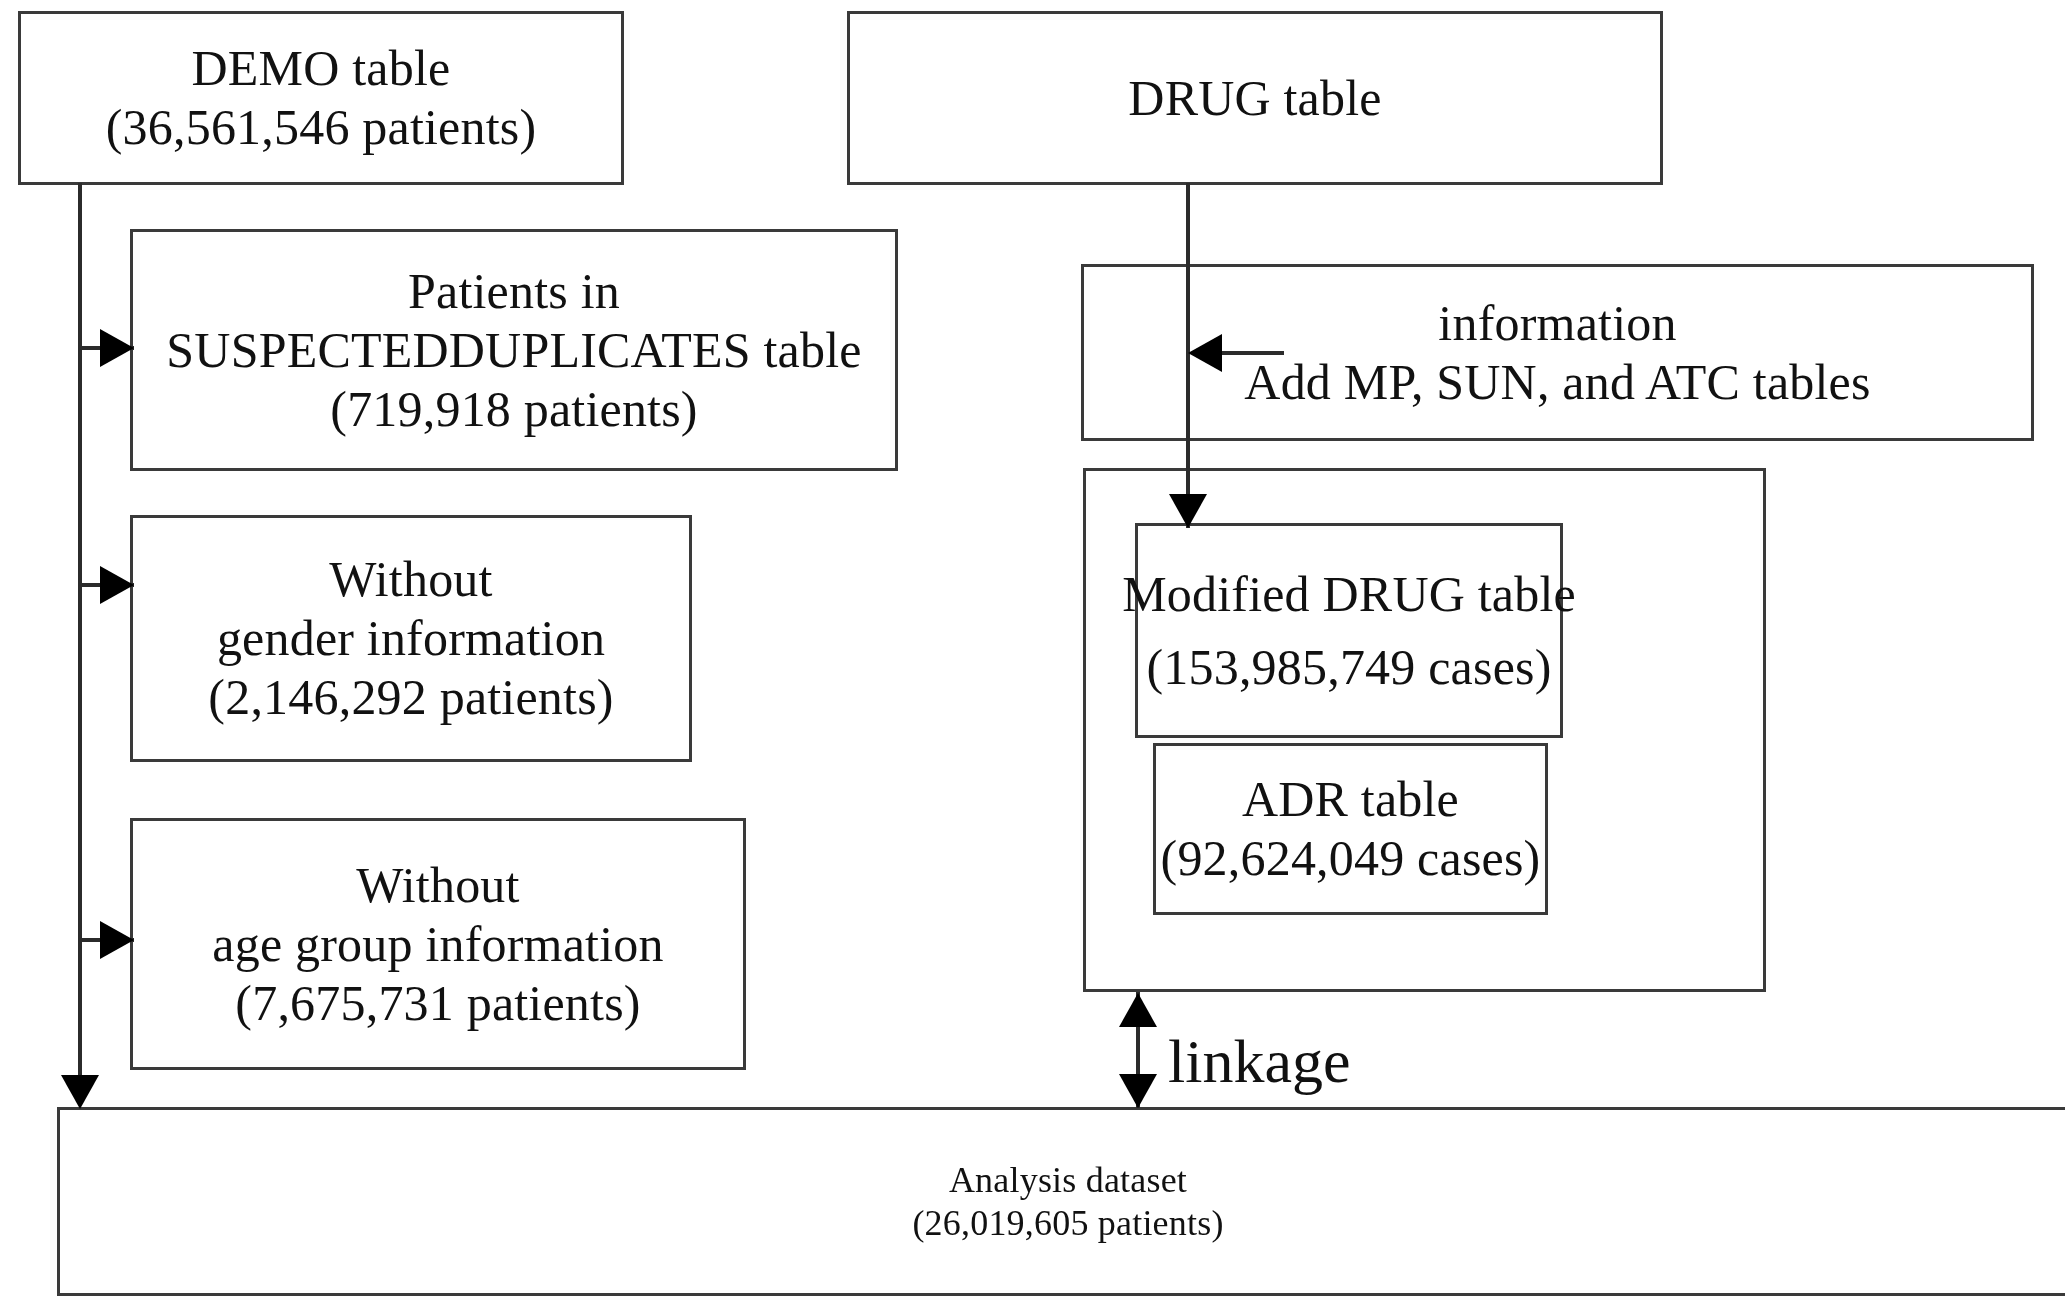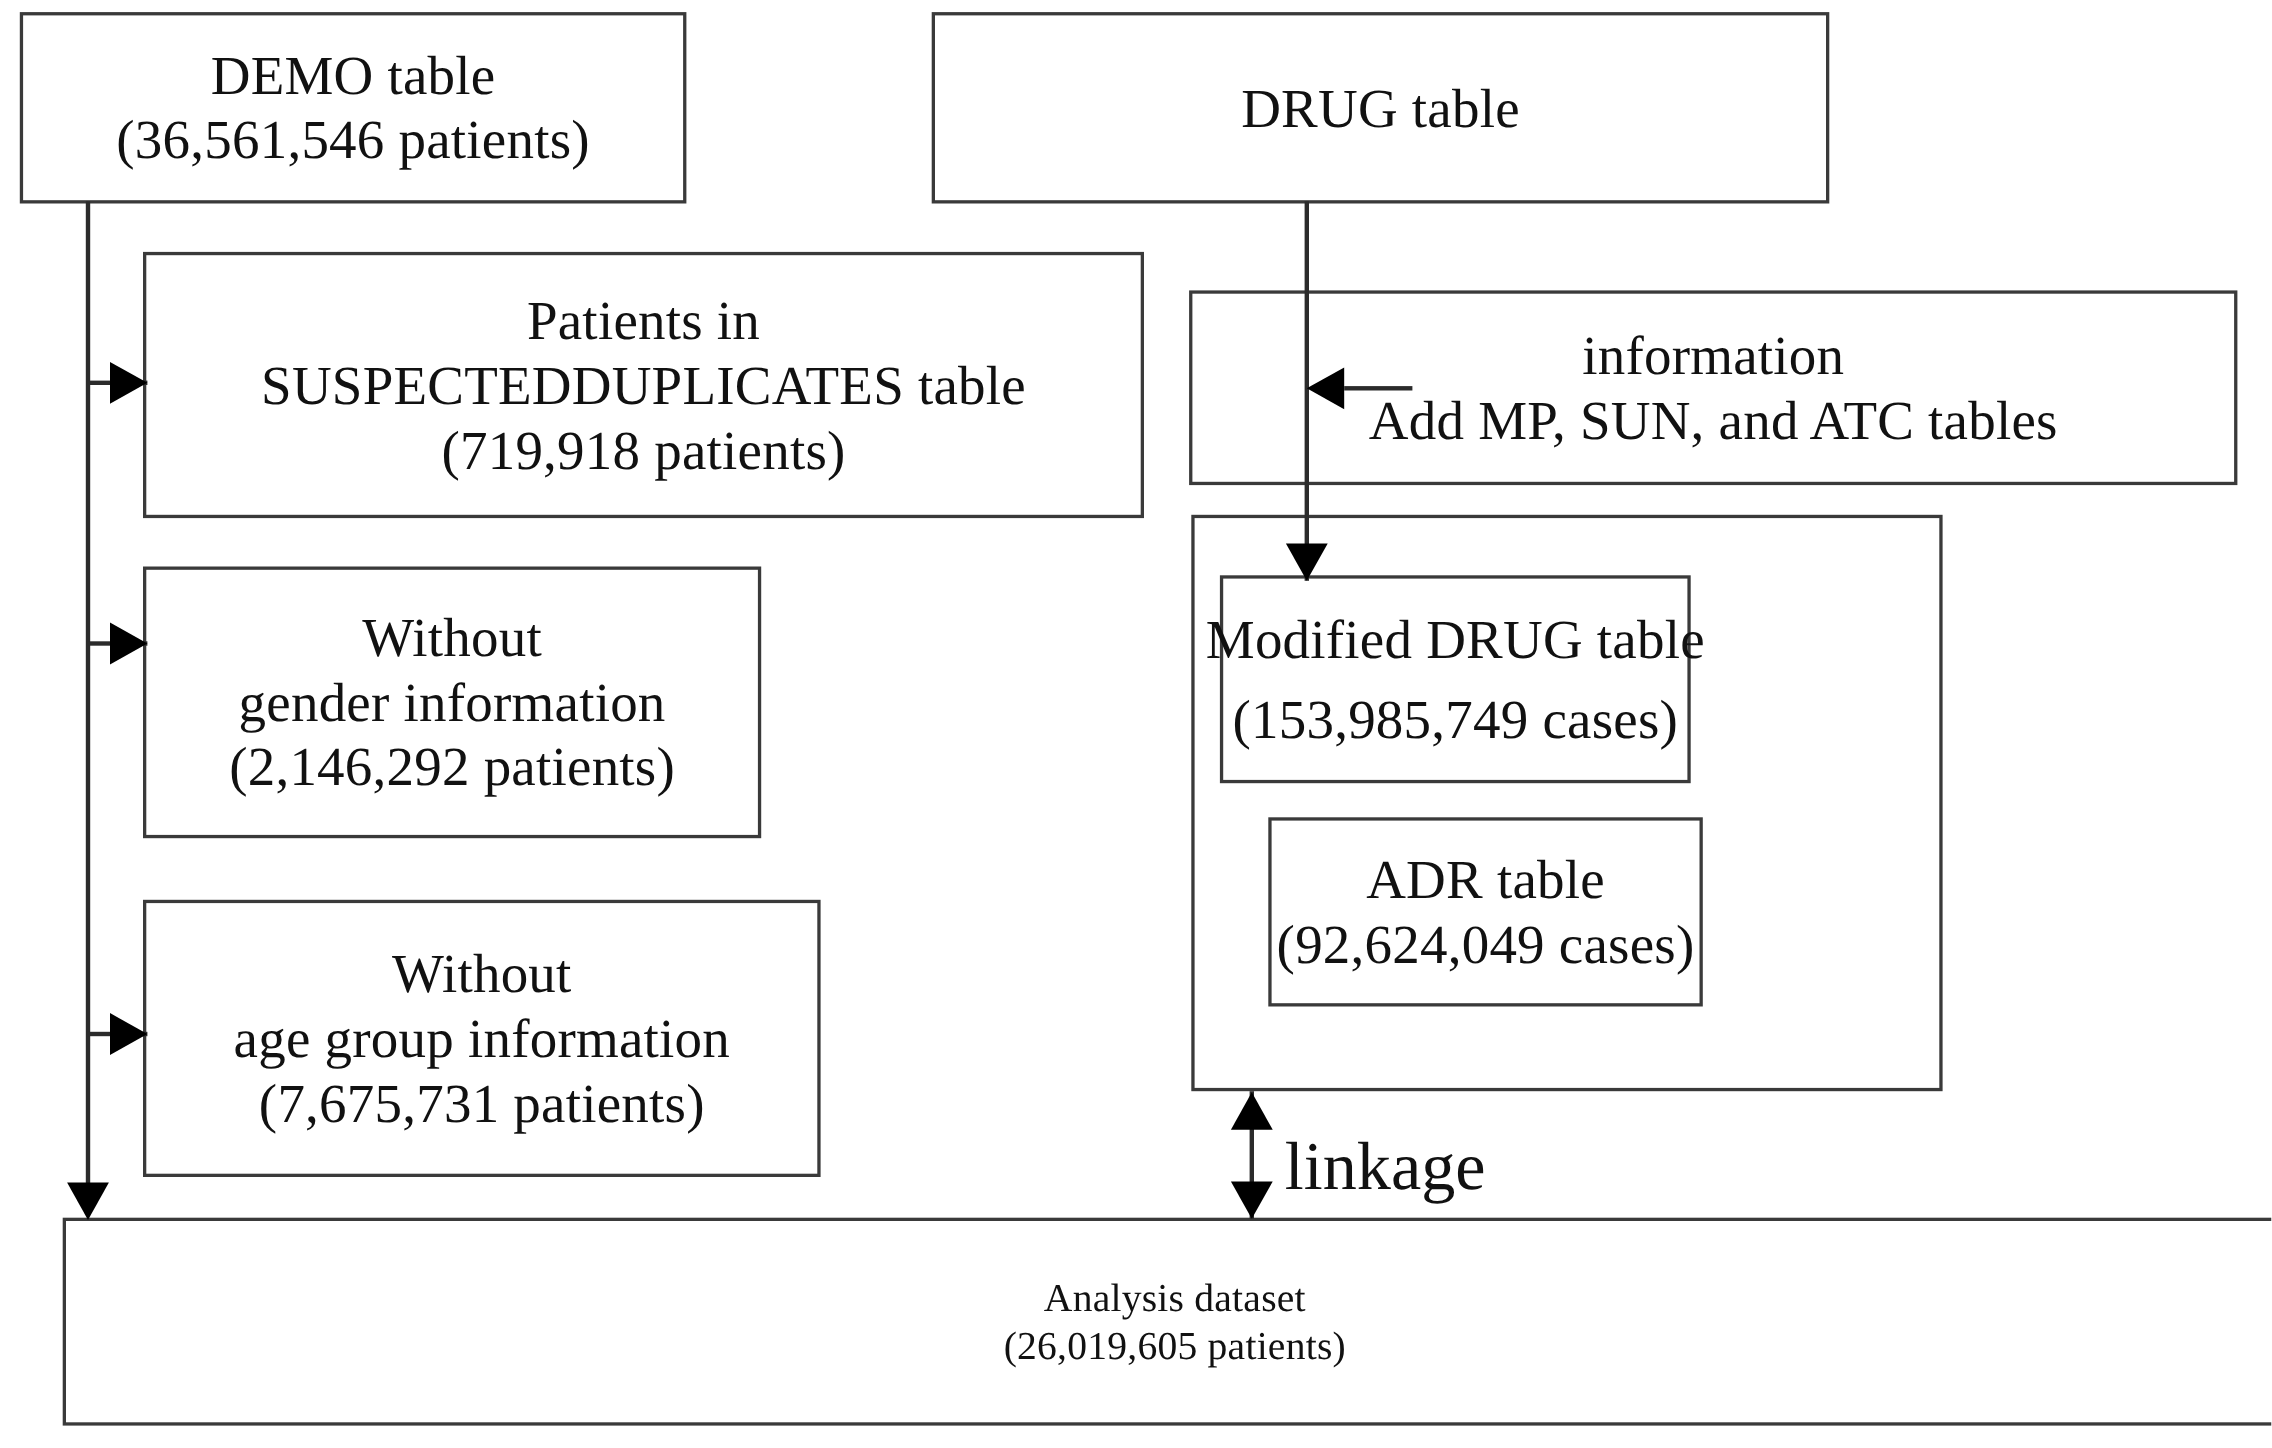"Patients in" #node-suspected { width: 910px -> 768px }
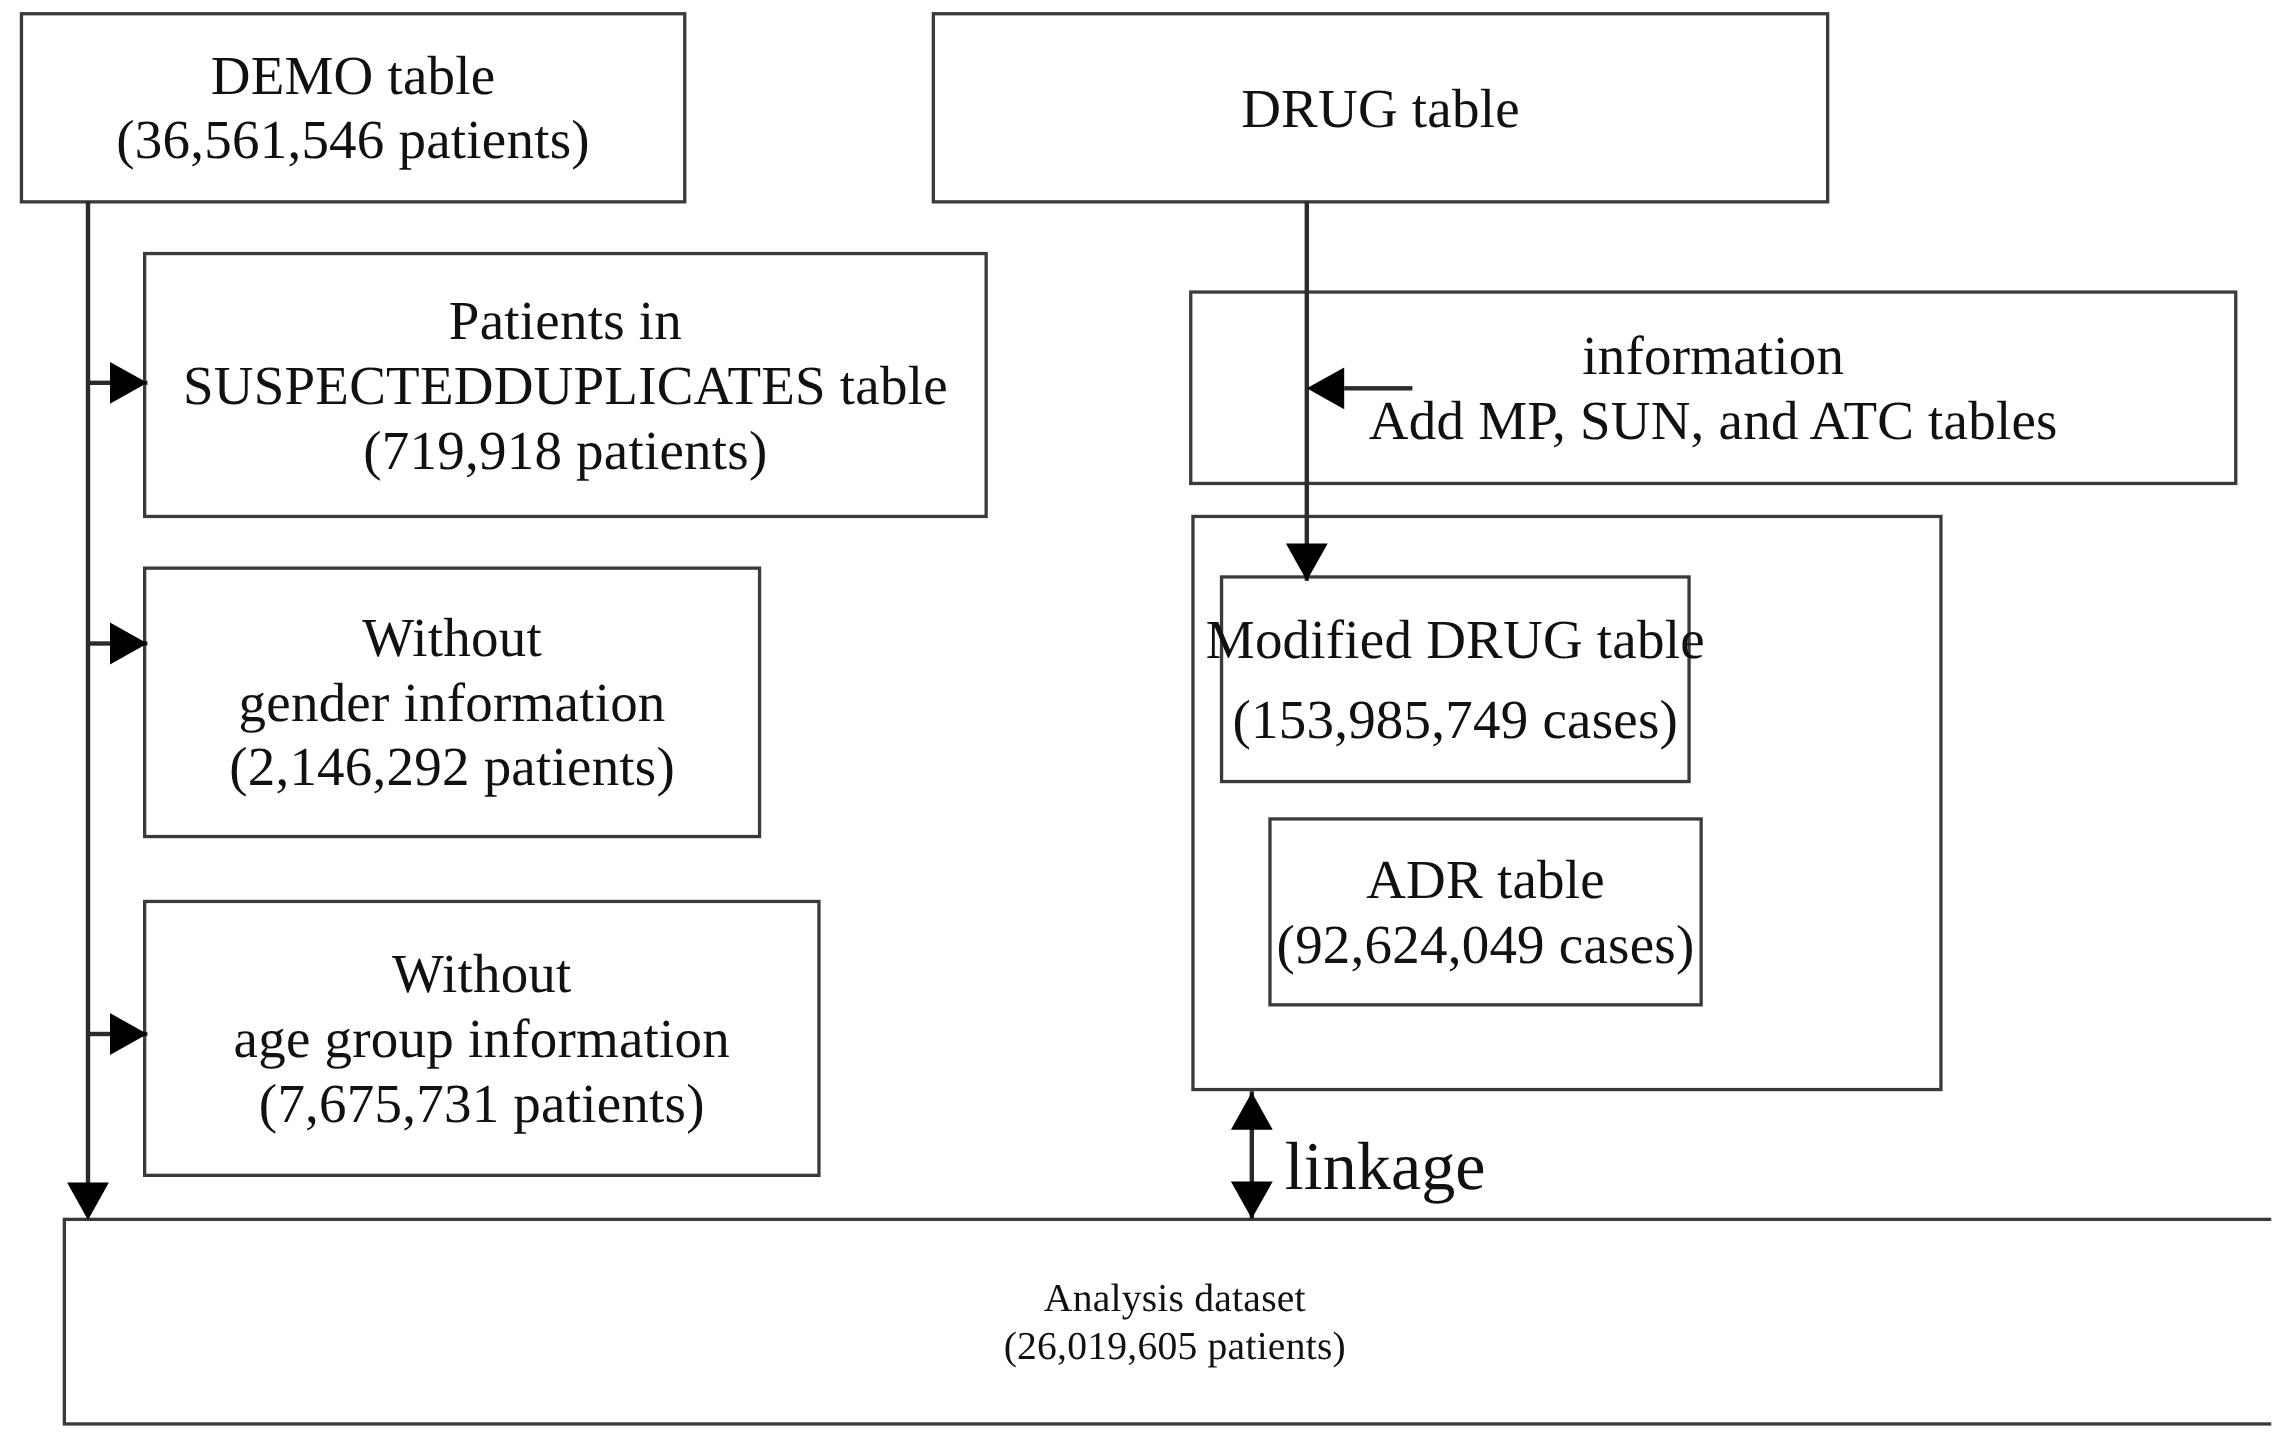"Modified DRUG table" #node-moddrug { height: 189px -> 215px; left: 1109px -> 1135px }
